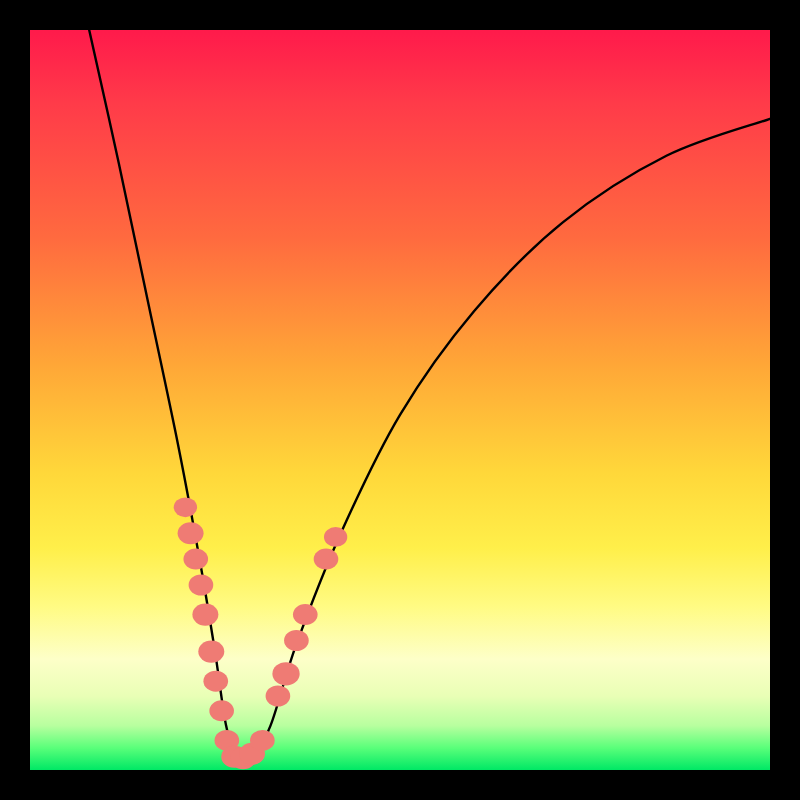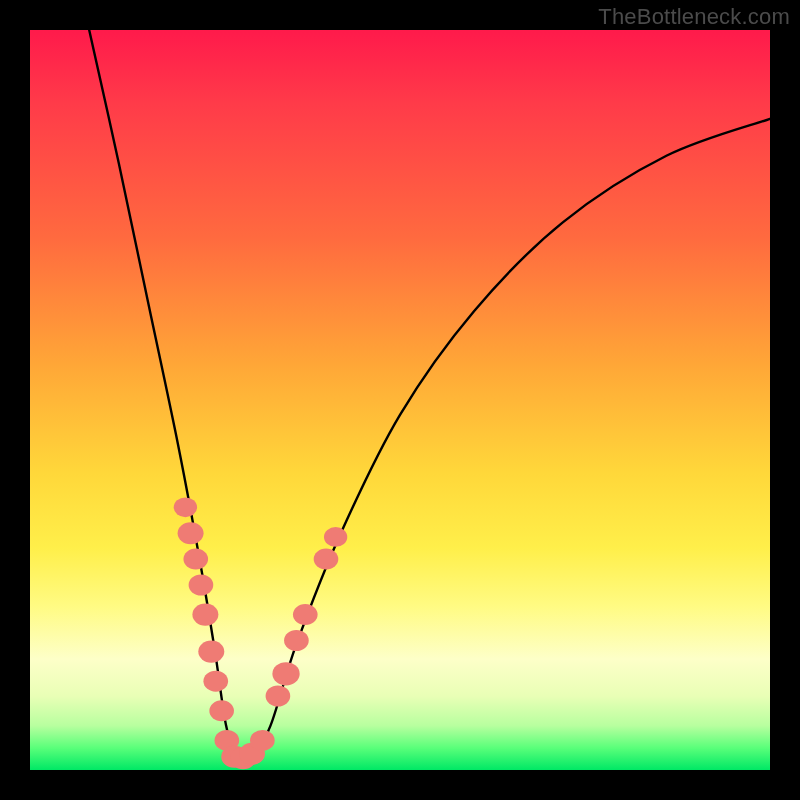"TheBottleneck.com" div.watermark { html: <div>TheBottleneck.com</div> -> none }
